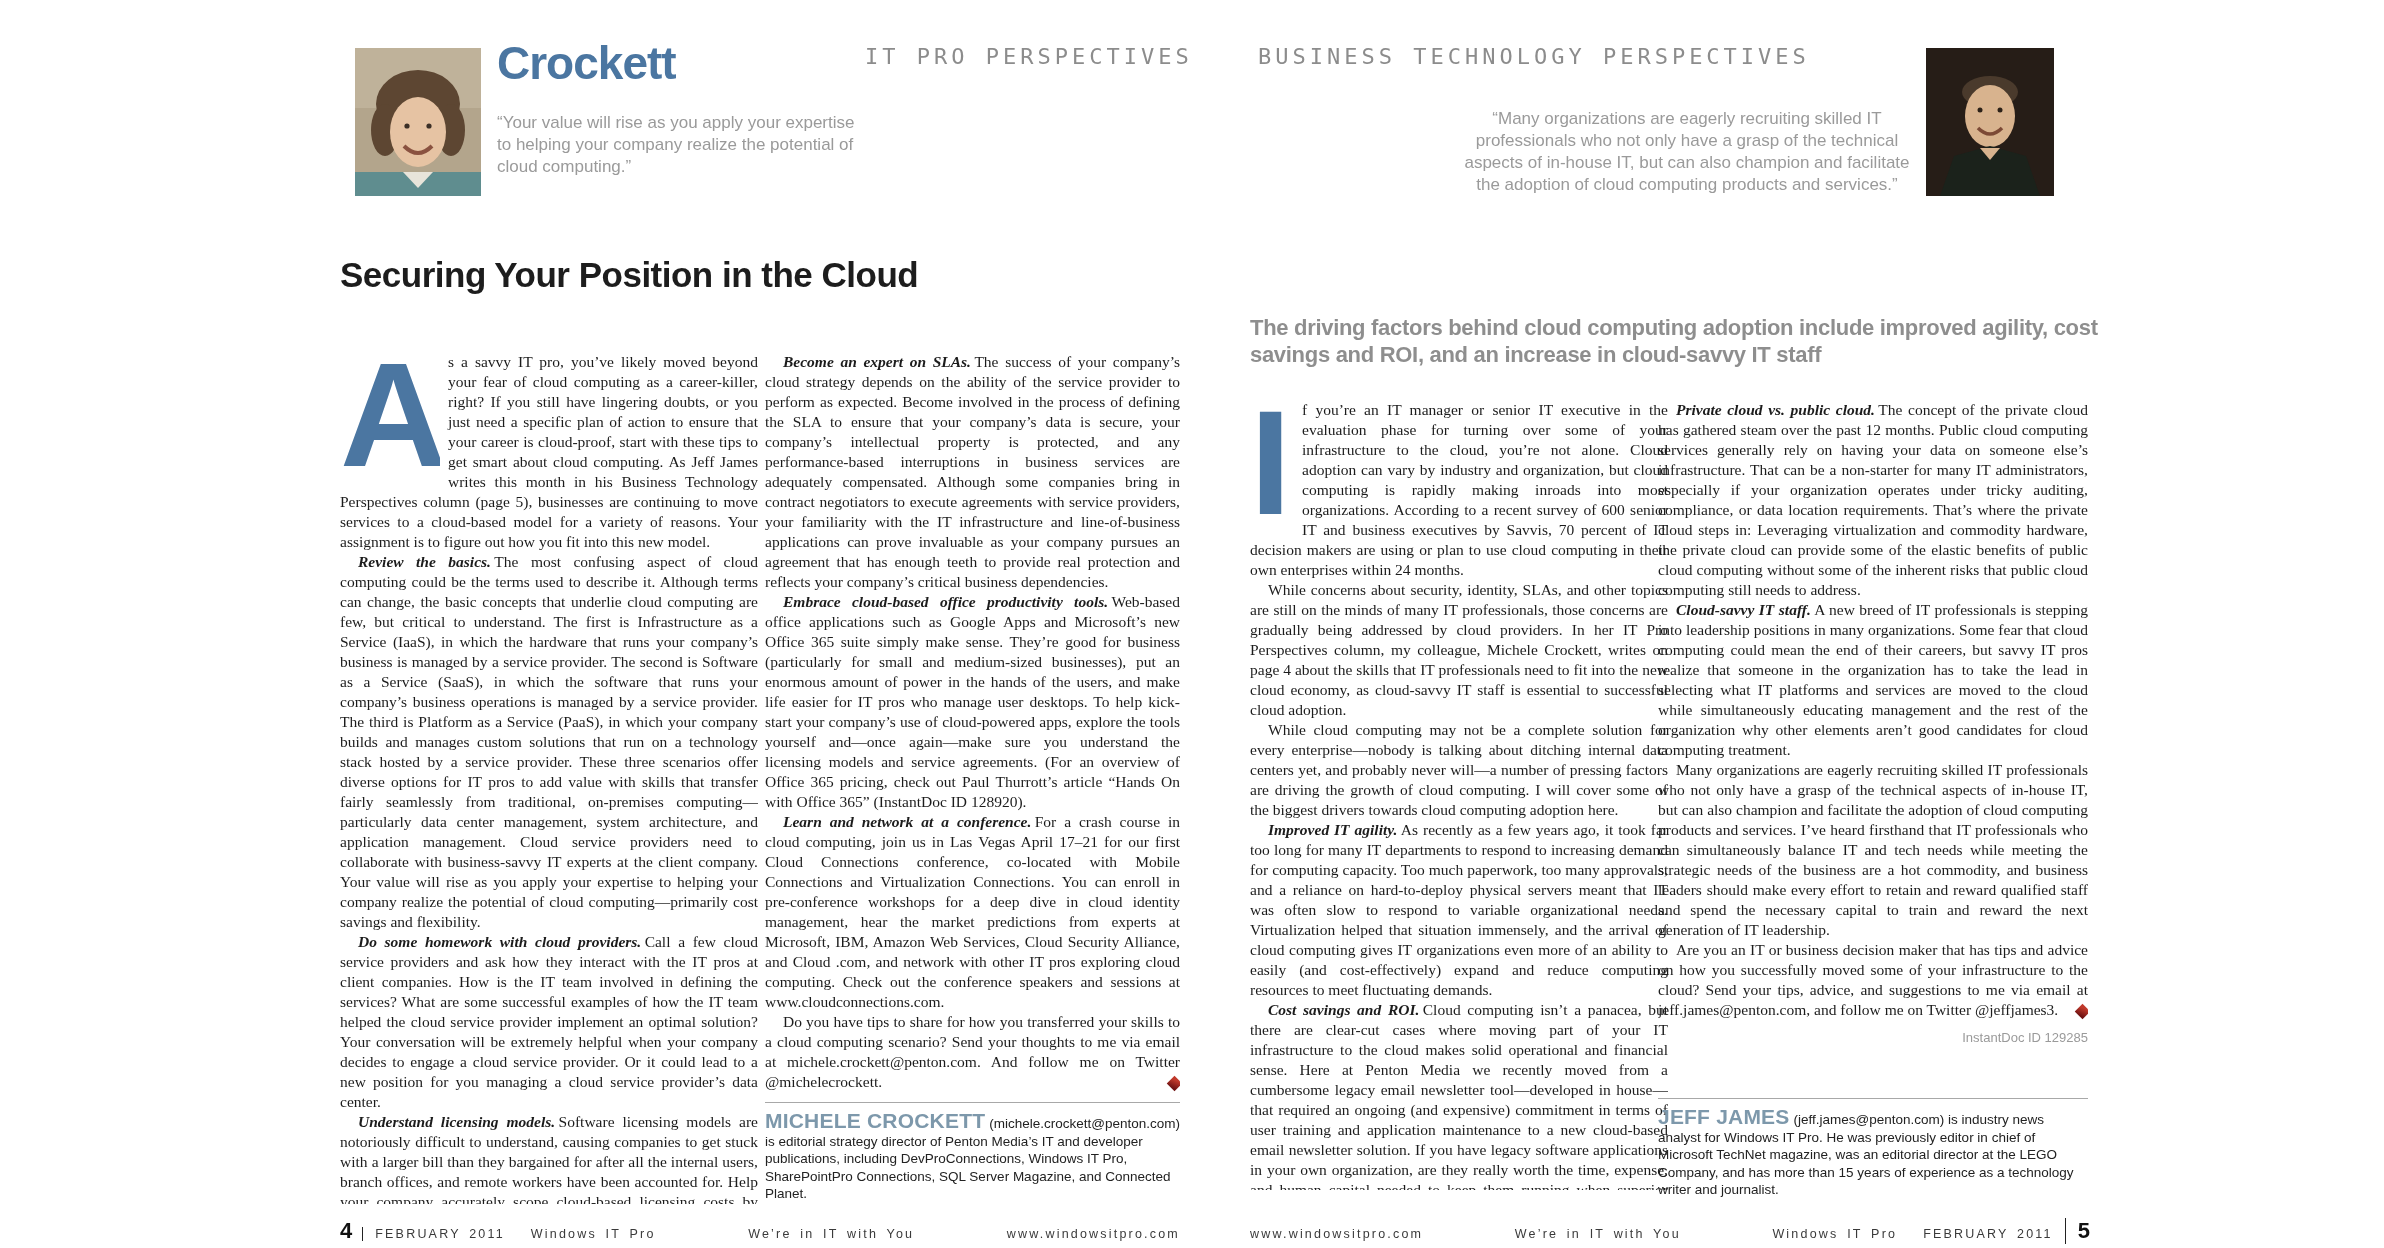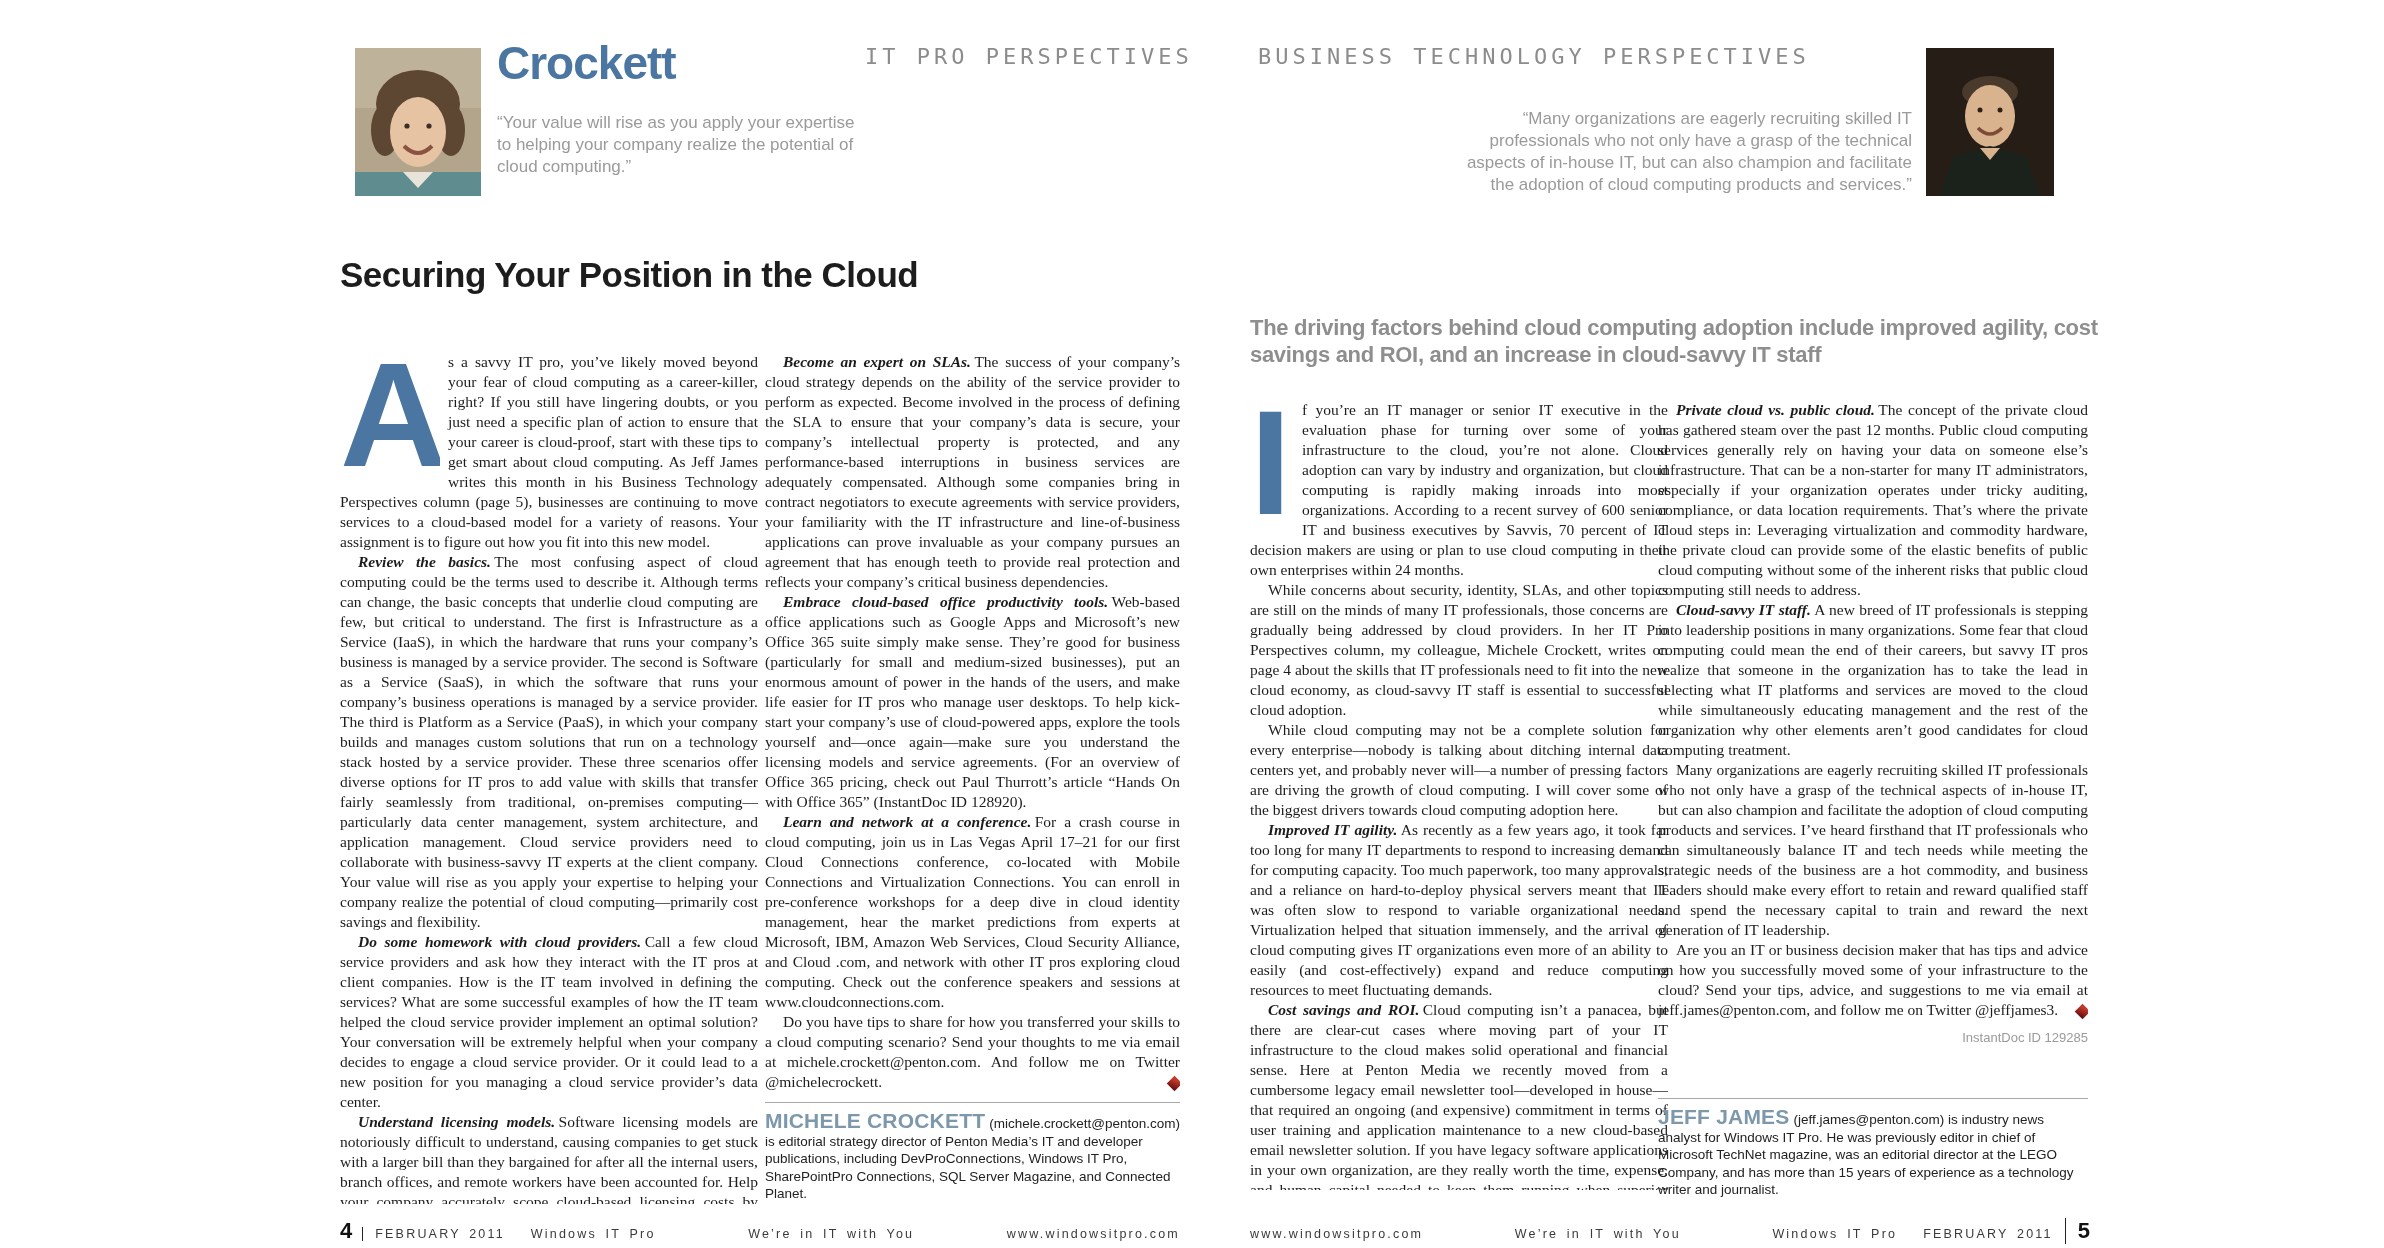"“Many organizations are eagerly" .quote.right { text-align: right -> center }
